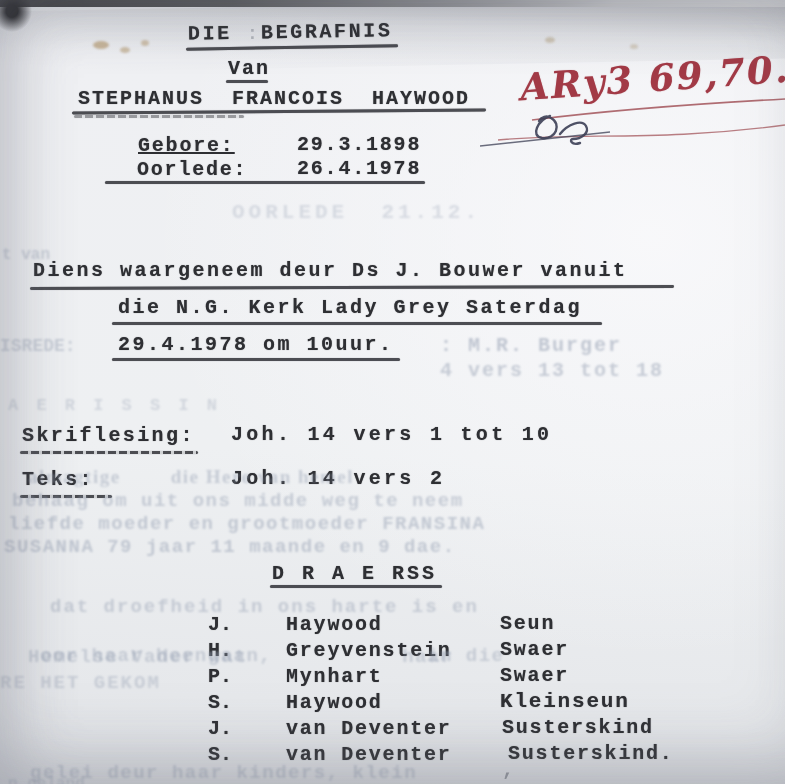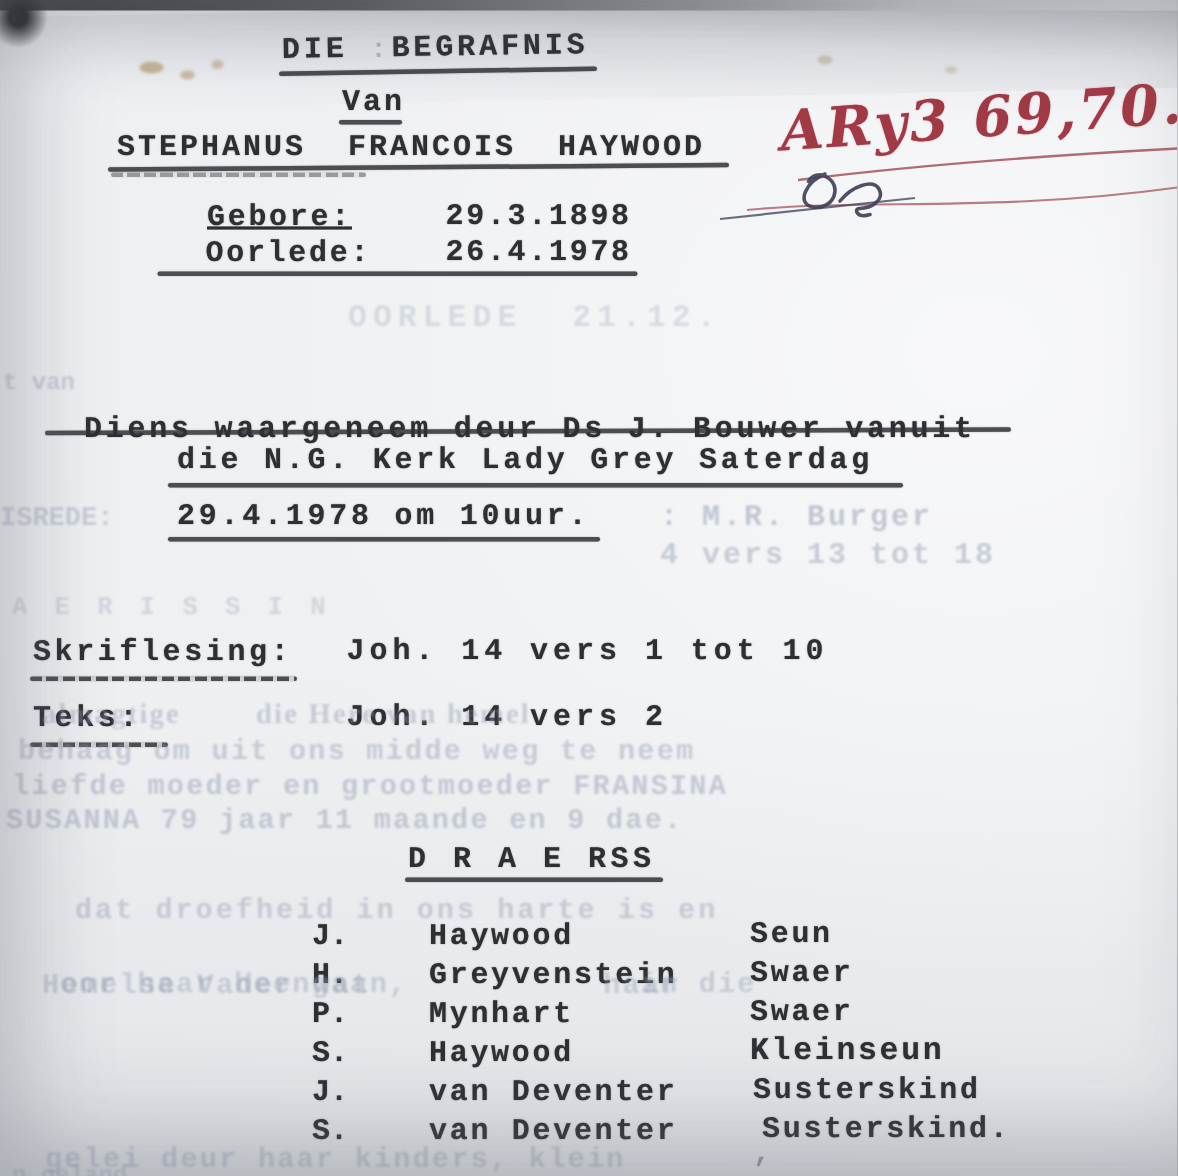"Diens waargeneem deur Ds J." div.type { left: 56px -> 33px; margin-top: 16px -> none }
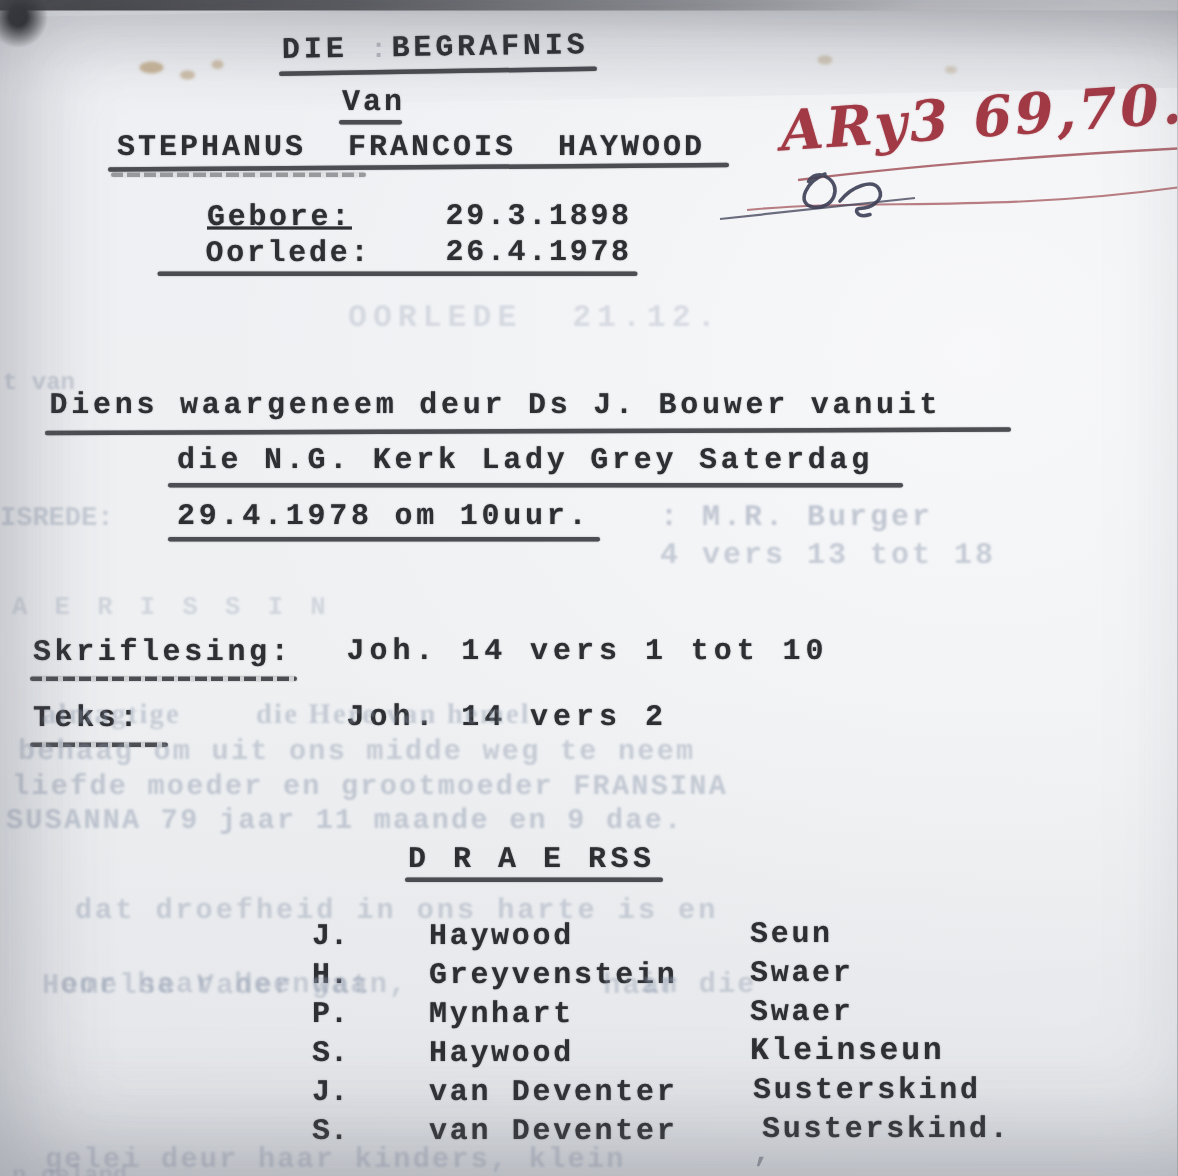"RE HET GEKOM" div.ghost { html: none -> <div>RE HET GEKOM</div> }
